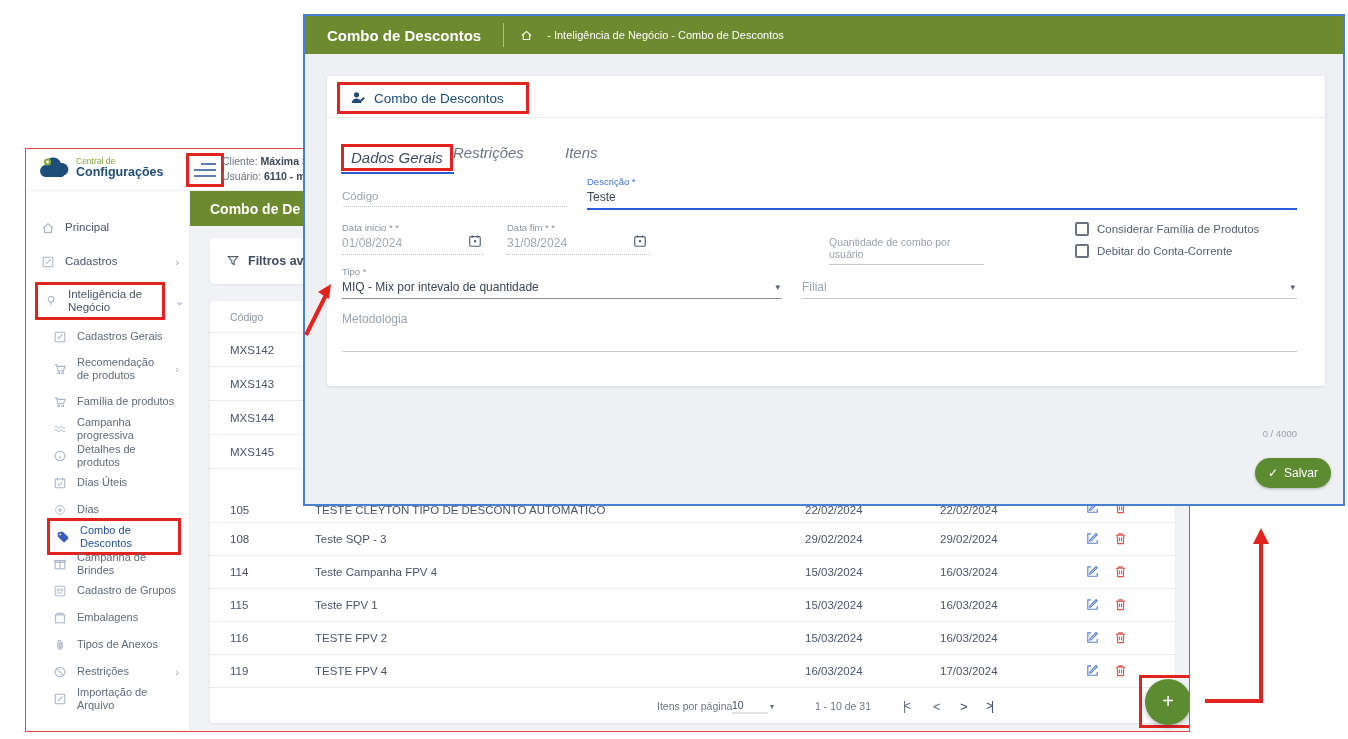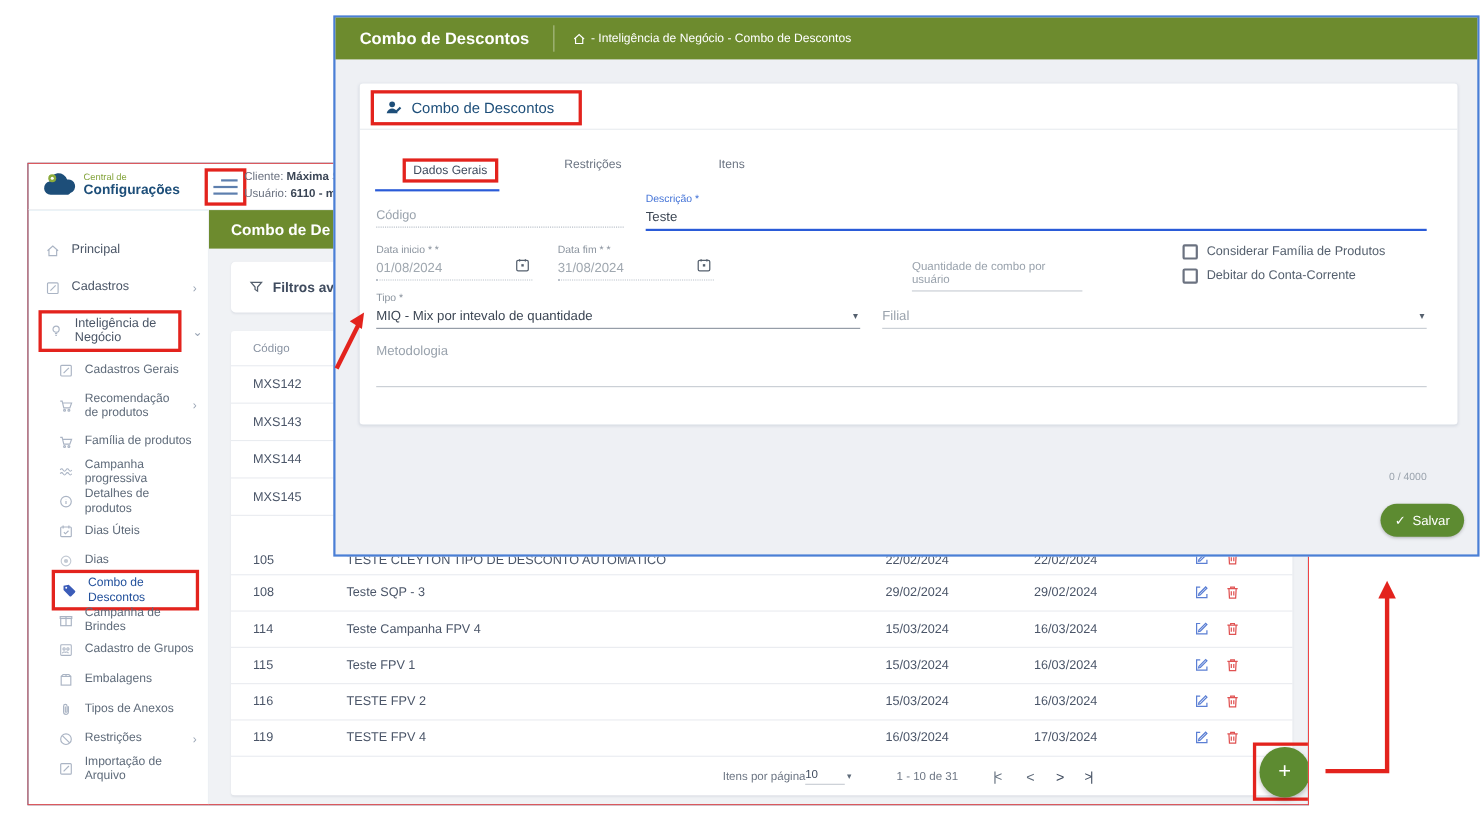"- Inteligência de Negócio -" .m-crumb { gap: 4px -> 14px }
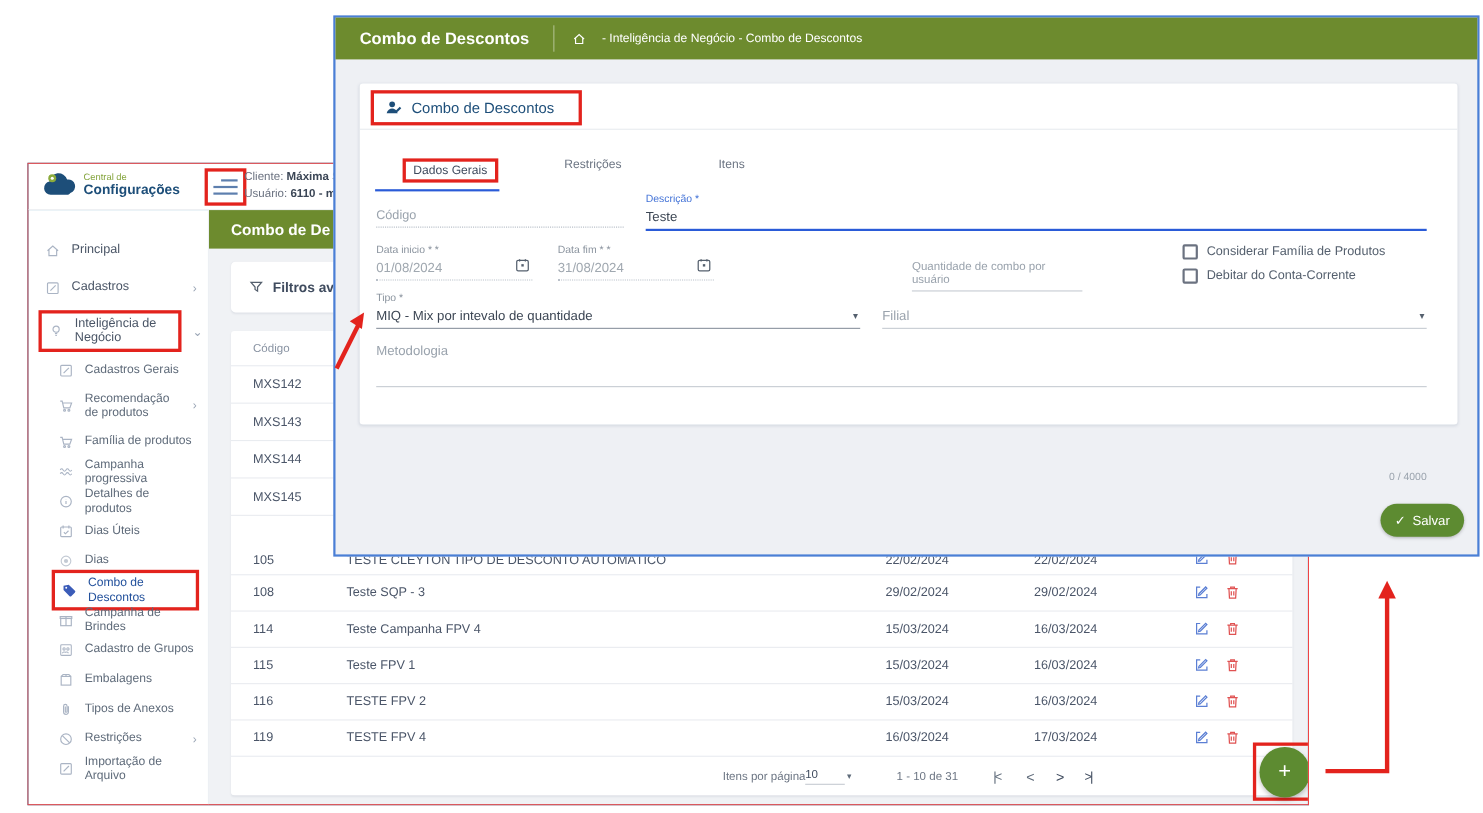"Dados Gerais" .tab { font-size: 11px -> 15px; font-style: none -> italic; text-align: right -> left }
